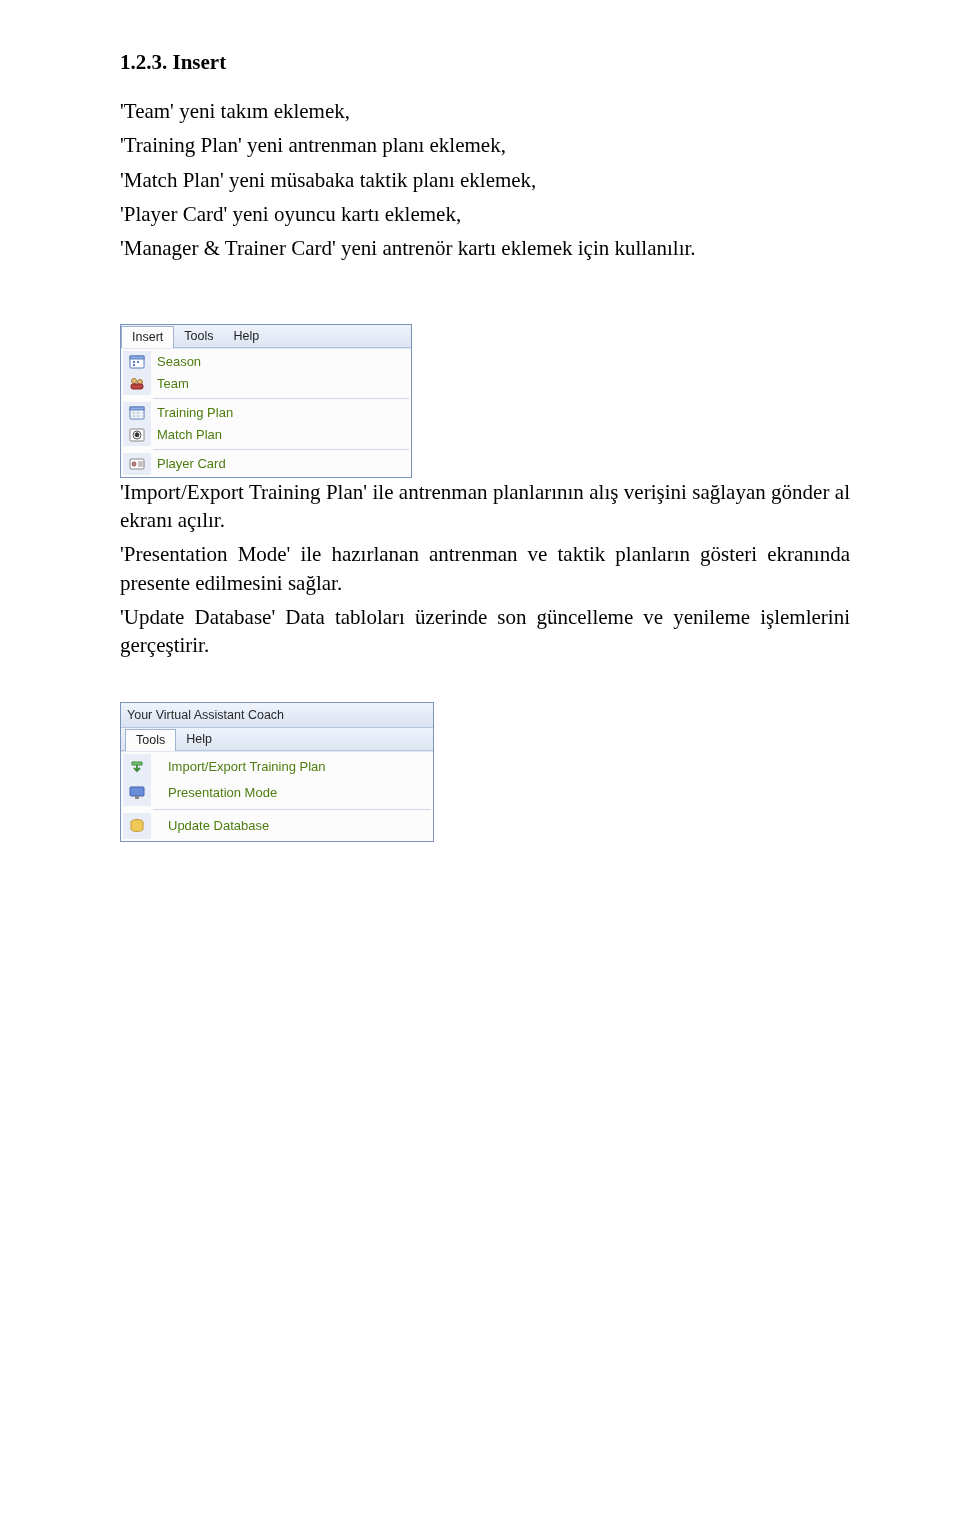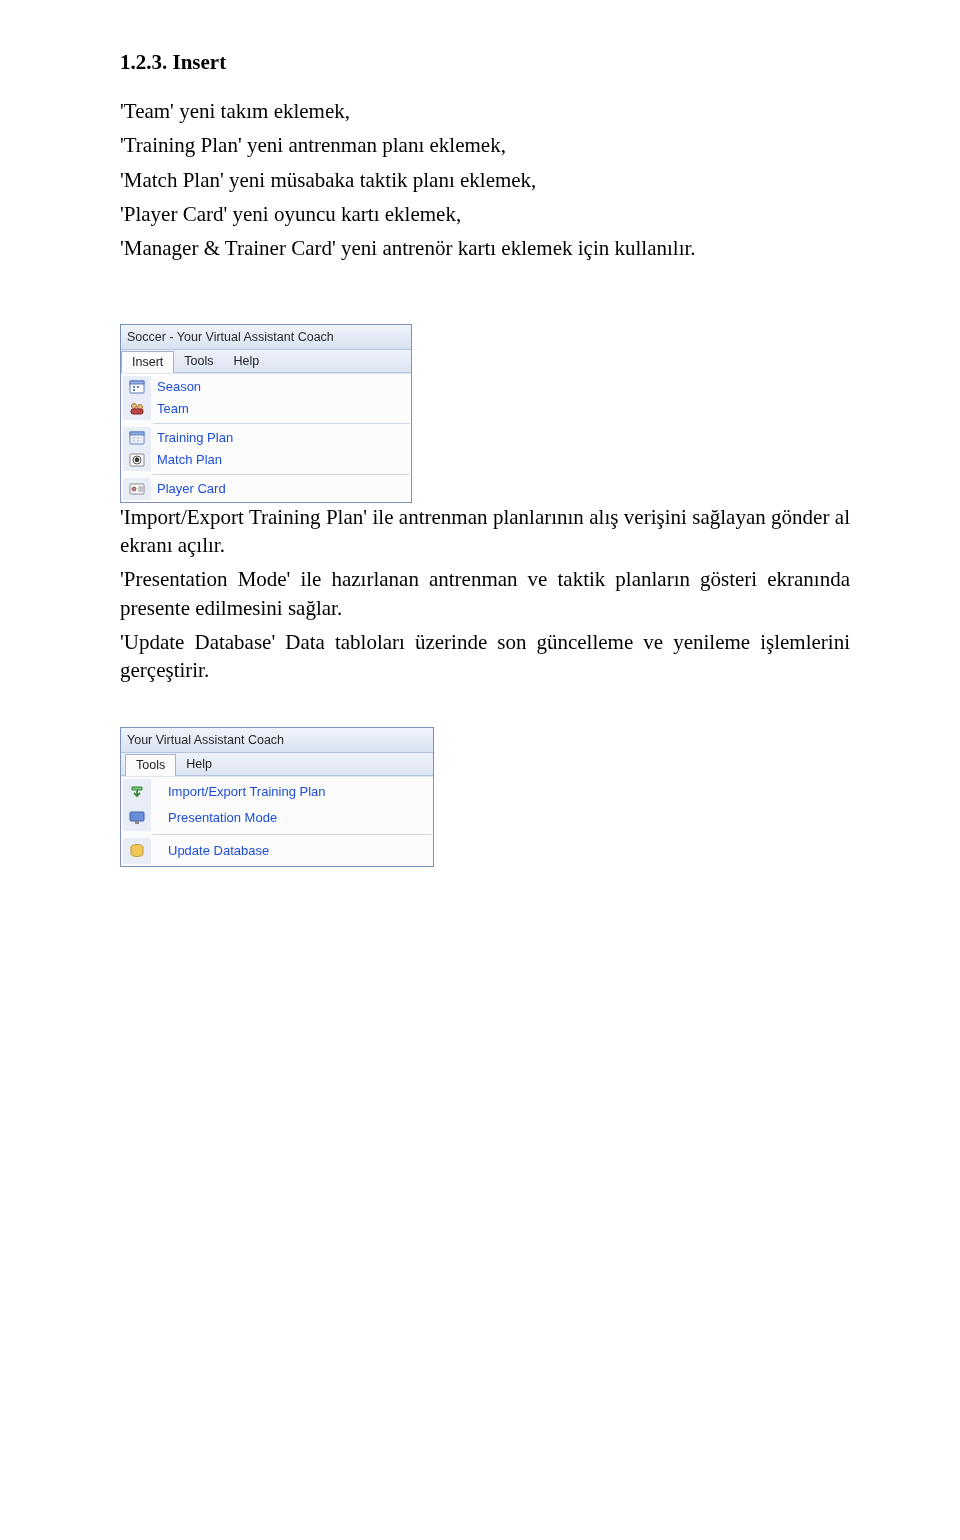"Soccer - Your Virtual Assistant" div.titlebar { html: <div> <span>Soccer - Your Virtual Assistant Coach</span> </div> -> none }
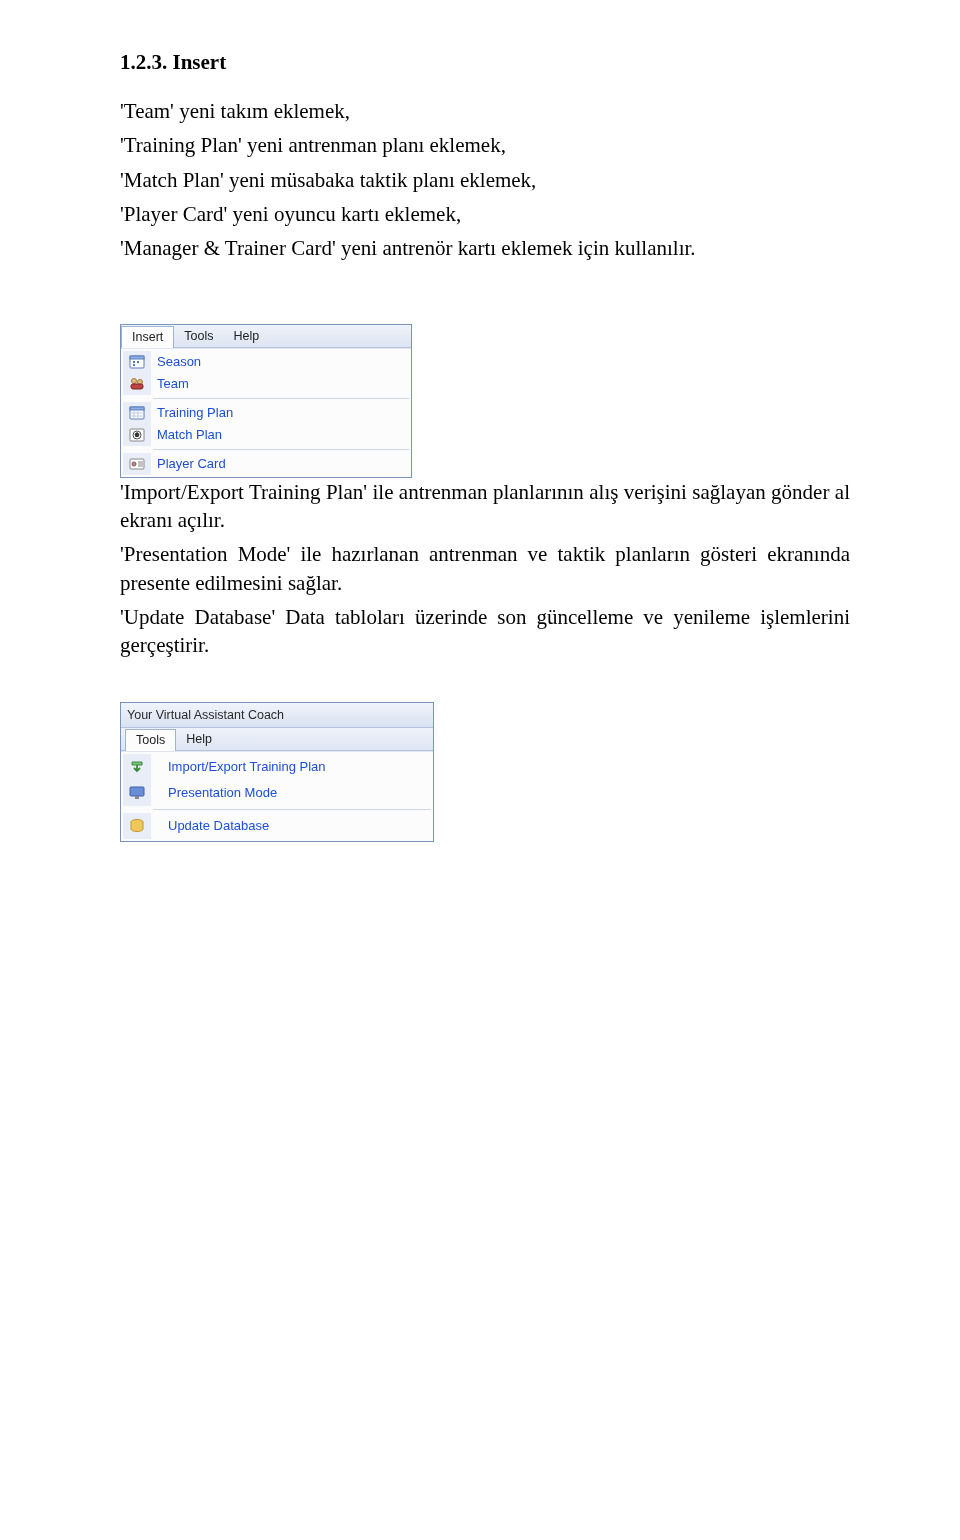"Season" .menulist { color: #1d4ed8 -> #4d7c0f }
